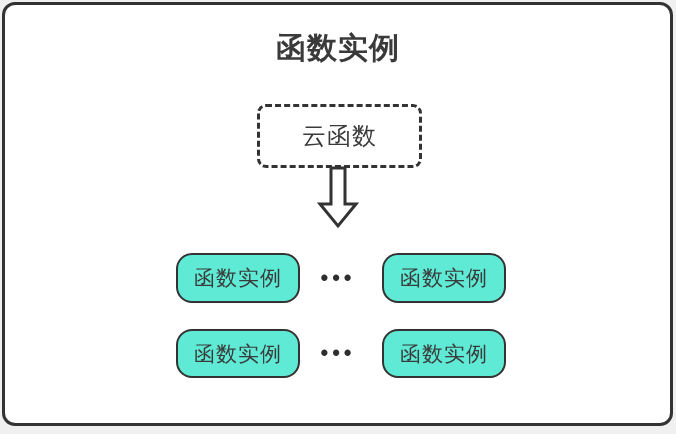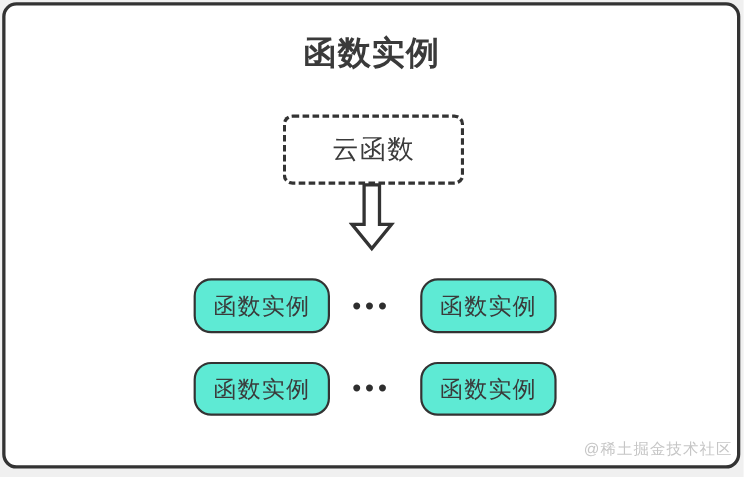"@稀土掘金技术社区" div.watermark { html: <div>@稀土掘金技术社区</div> -> none }
